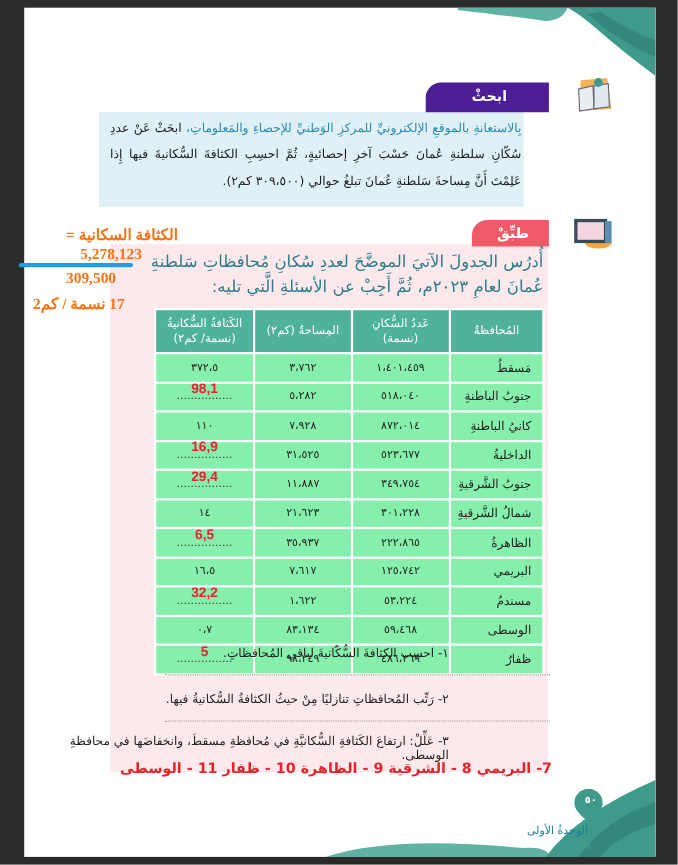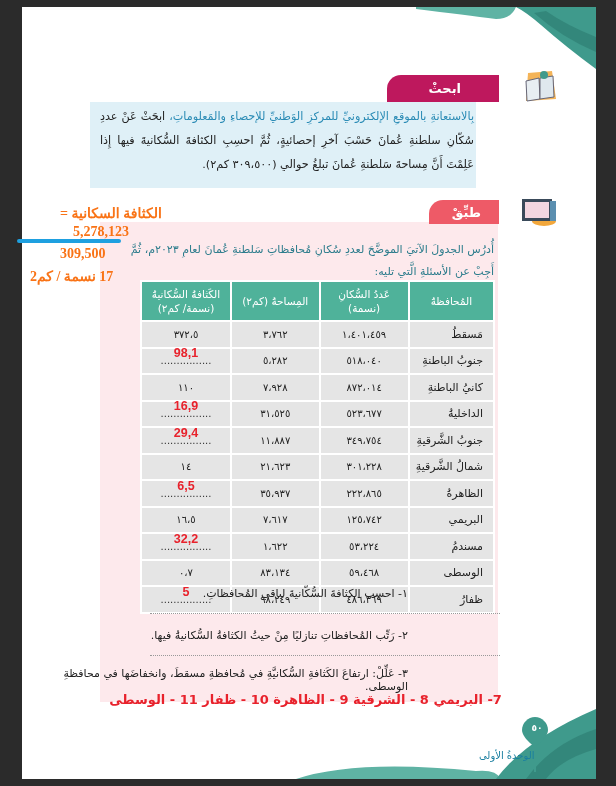"ابحثْ" .research-tab { background: #be185d -> #4c1d95 }
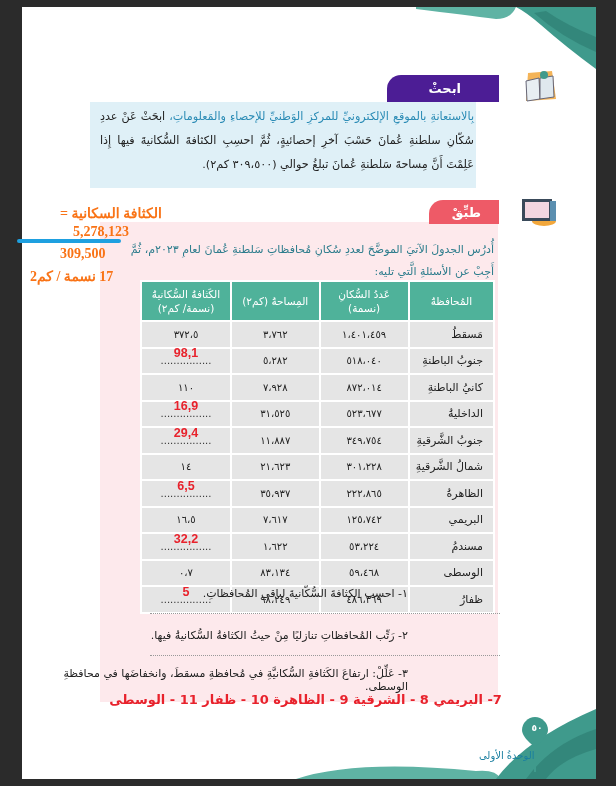"أُدرُس الجدولَ الآتيَ الموضَّحَ لعددِ" .apply-intro { font-size: 11px -> 15px; margin-top: 12px -> none }
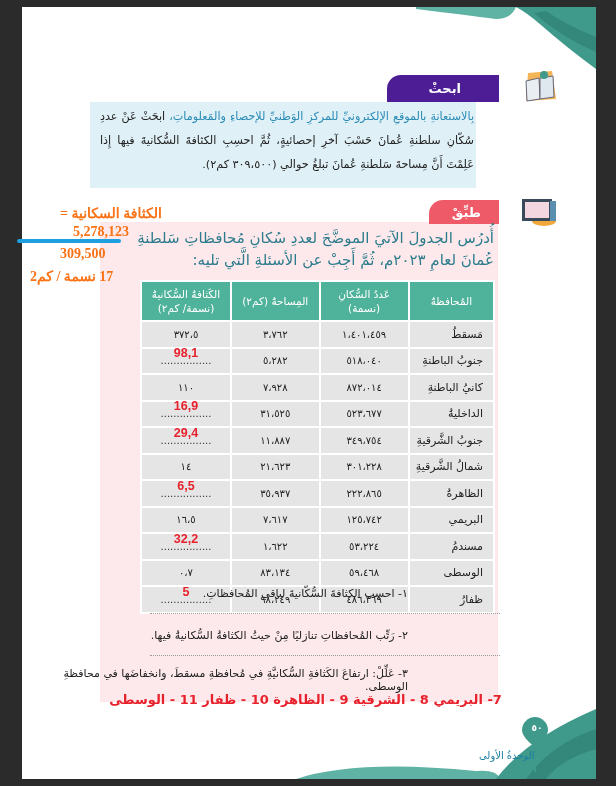"٣٧٢،٥" table.data td { background: #e5e5e5 -> #86efac }
